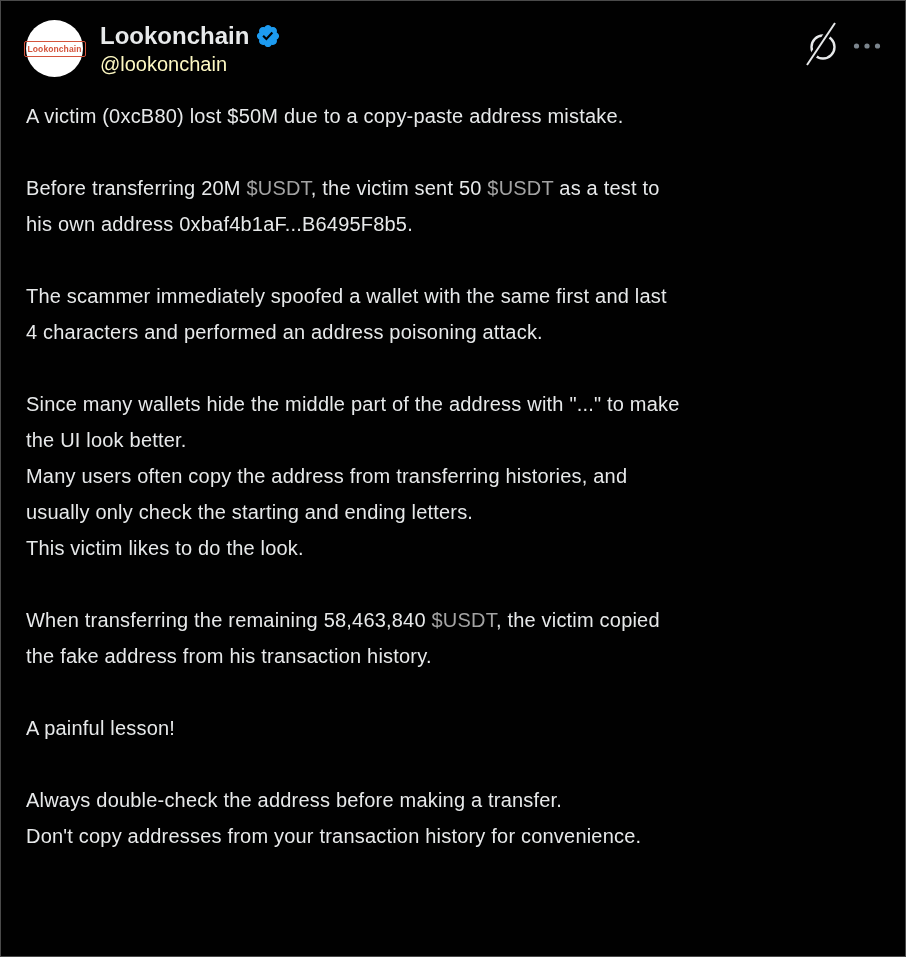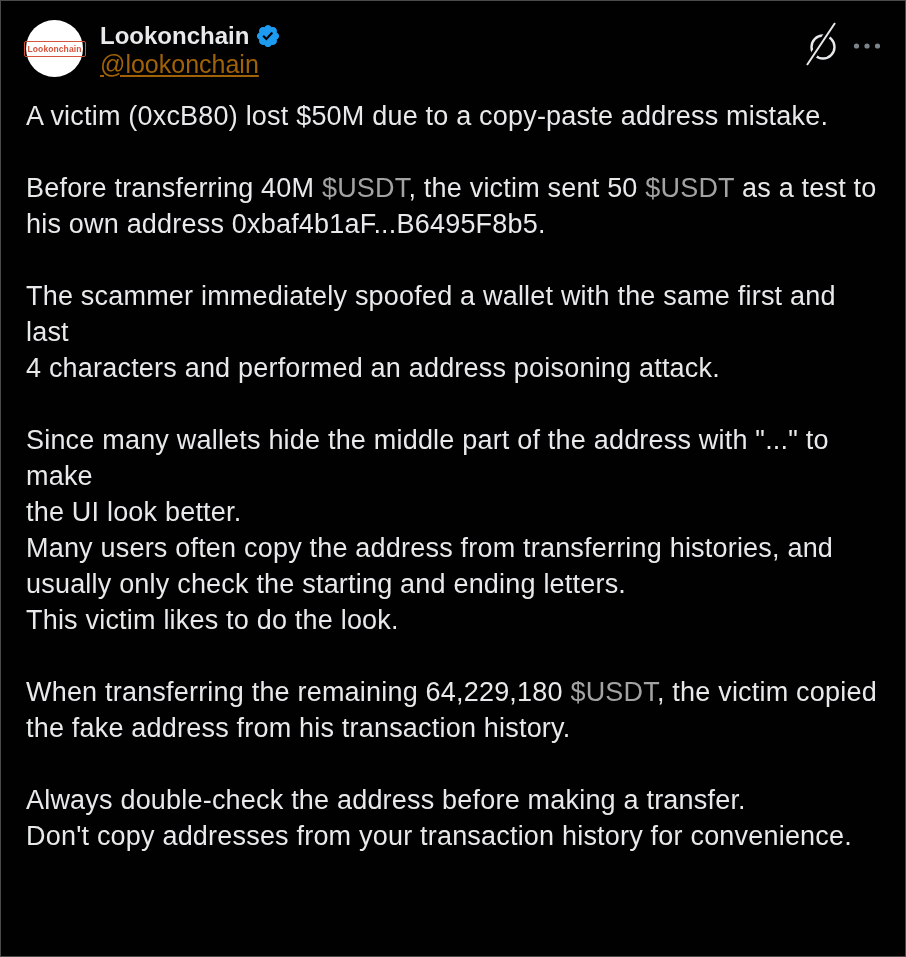"@lookonchain" .handle { color: #a16207 -> #fef9c3; font-size: 25px -> 20px; text-decoration: underline -> none }
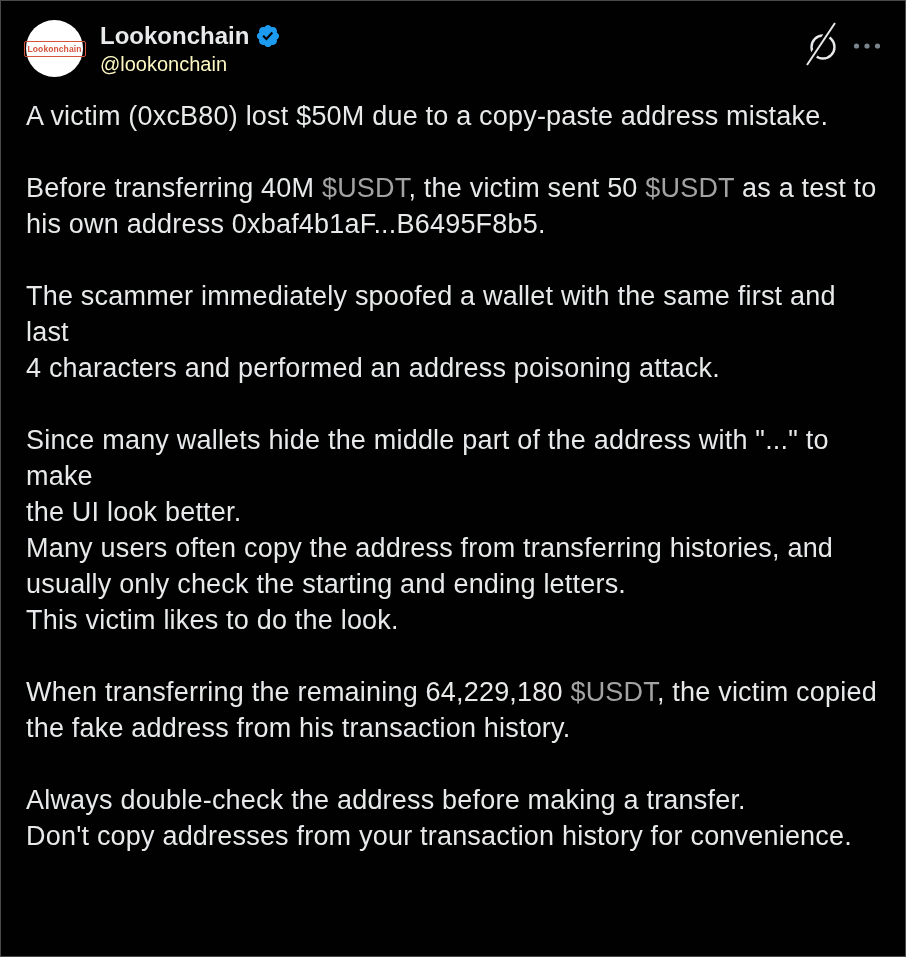"A victim (0xcB80) lost $50M" .tweet-text { font-size: 27px -> 20px }
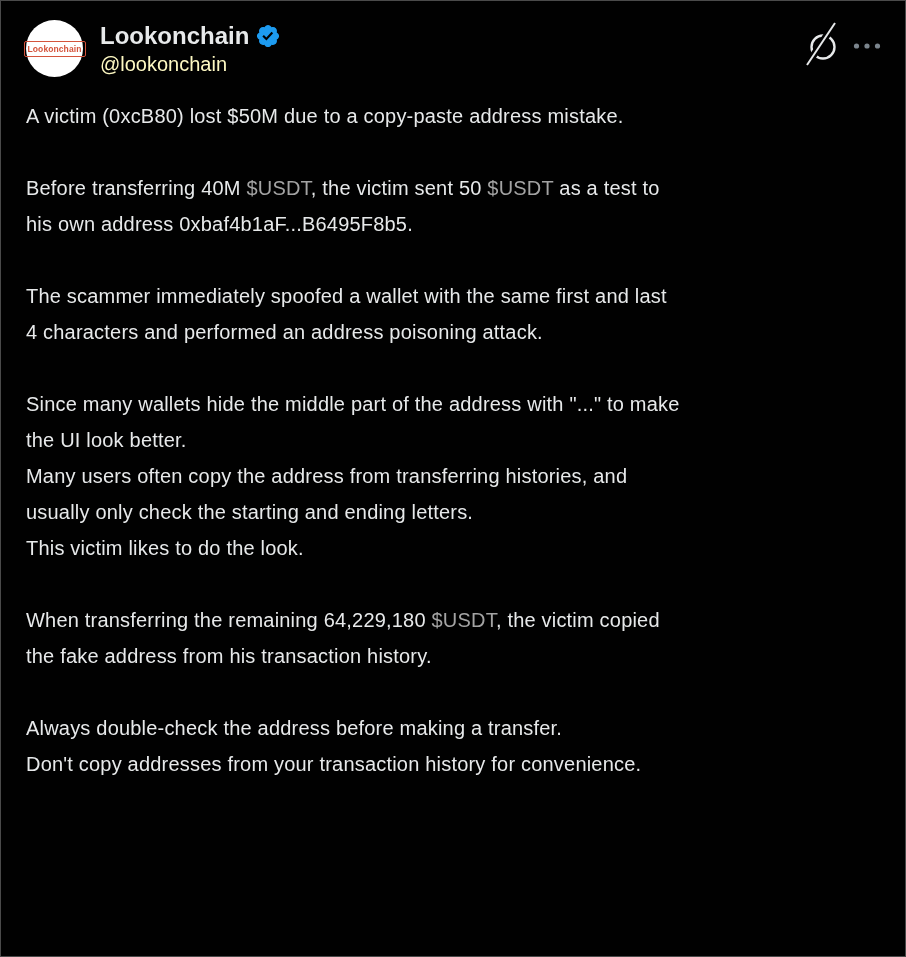"Before transferring 40M" span { text: 40M -> 20M }
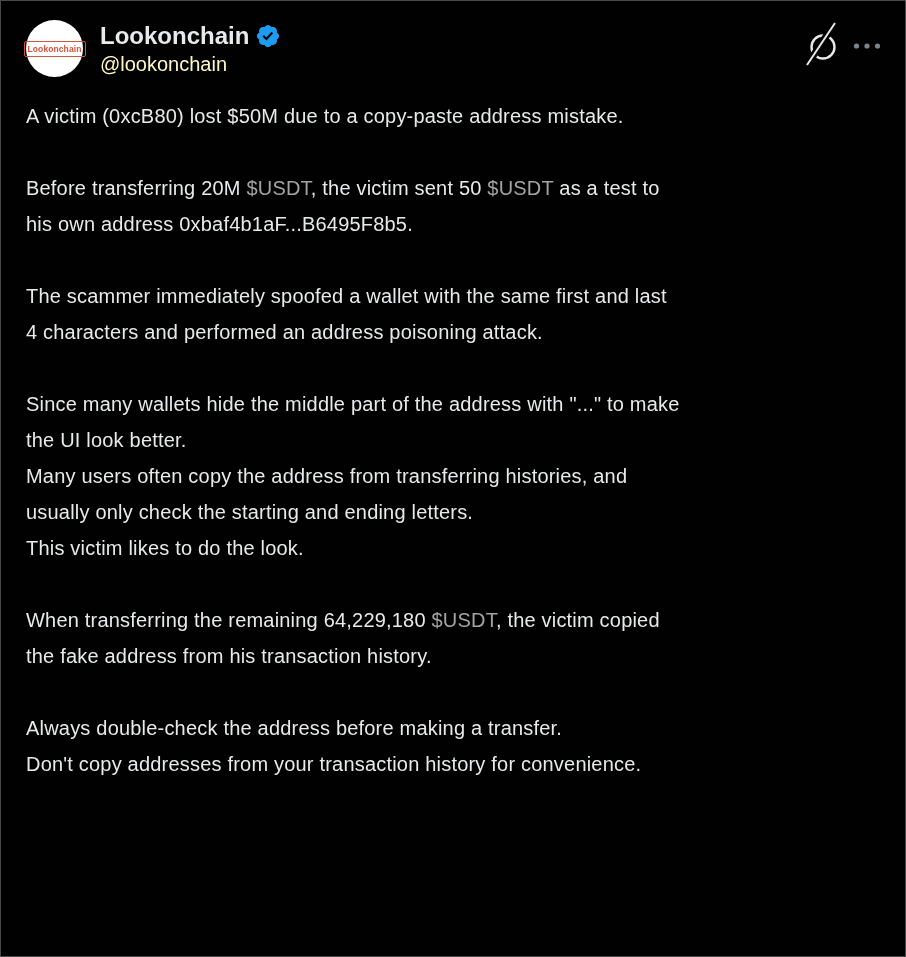"When transferring the remaining" span { text: 64,229,180 -> 58,463,840 }
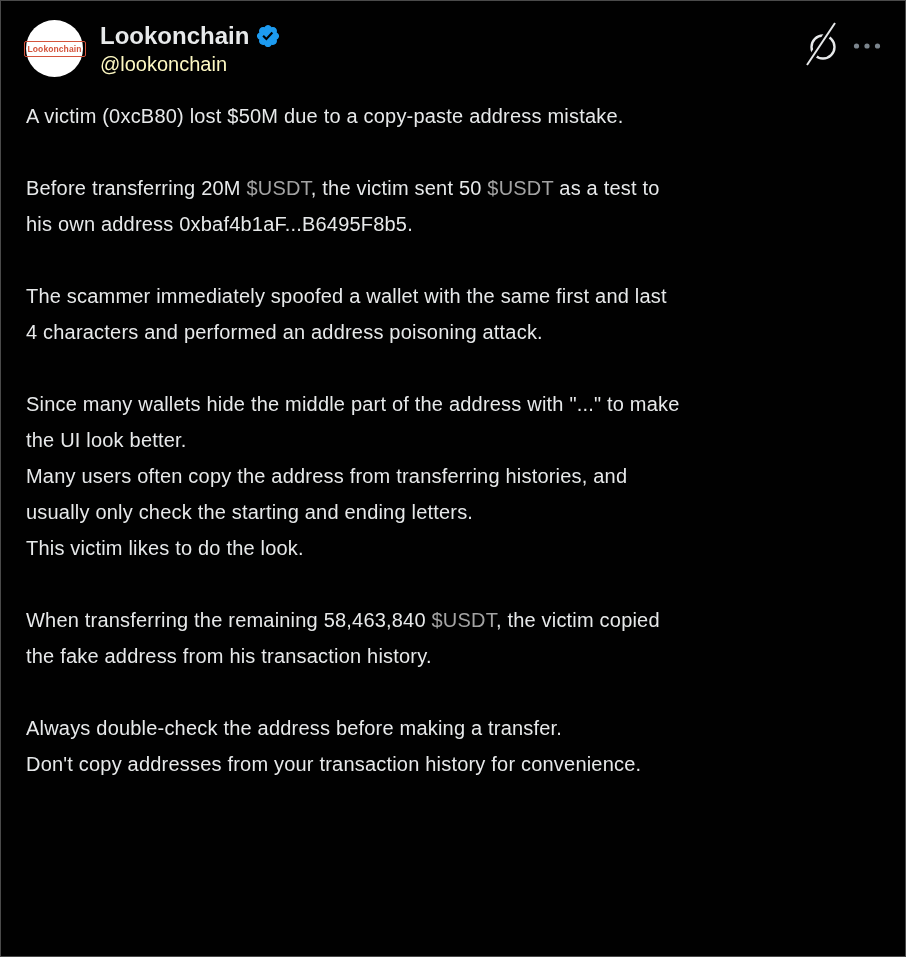"A painful lesson!" p { html: none -> <p><span>A painful lesson!</span></p> }
